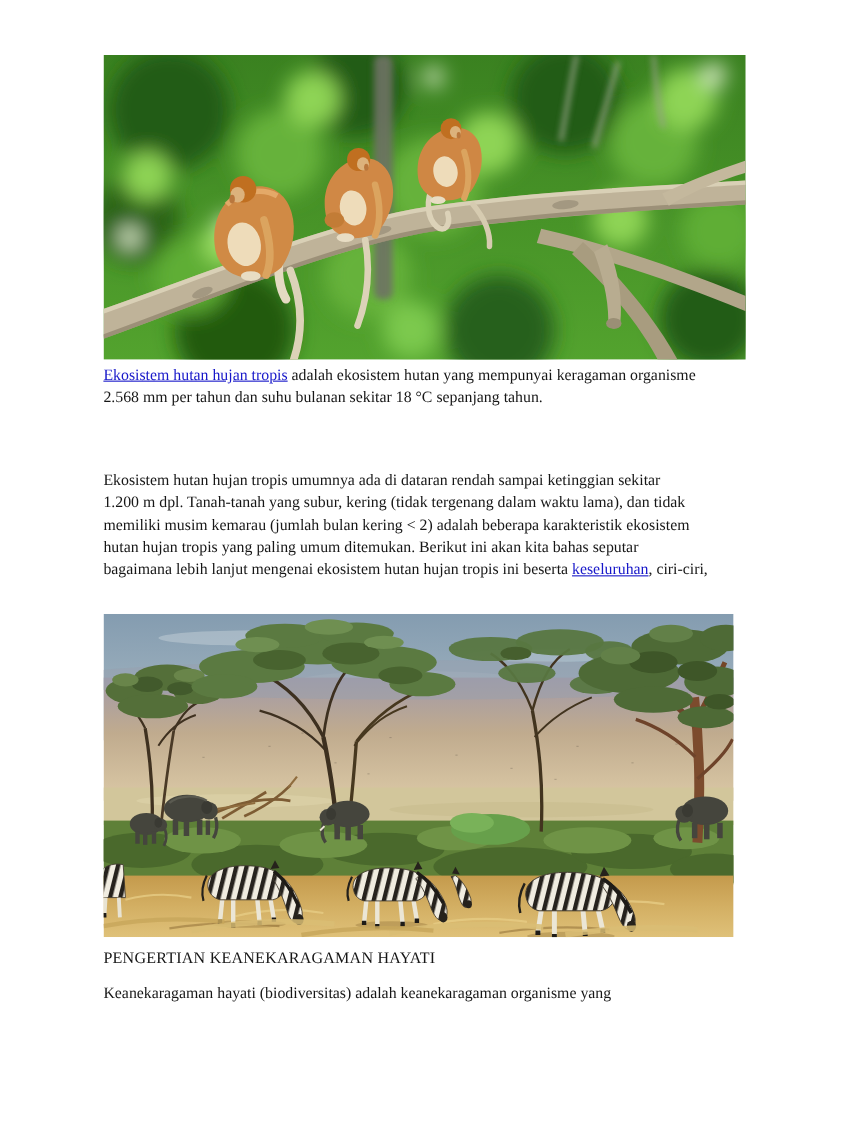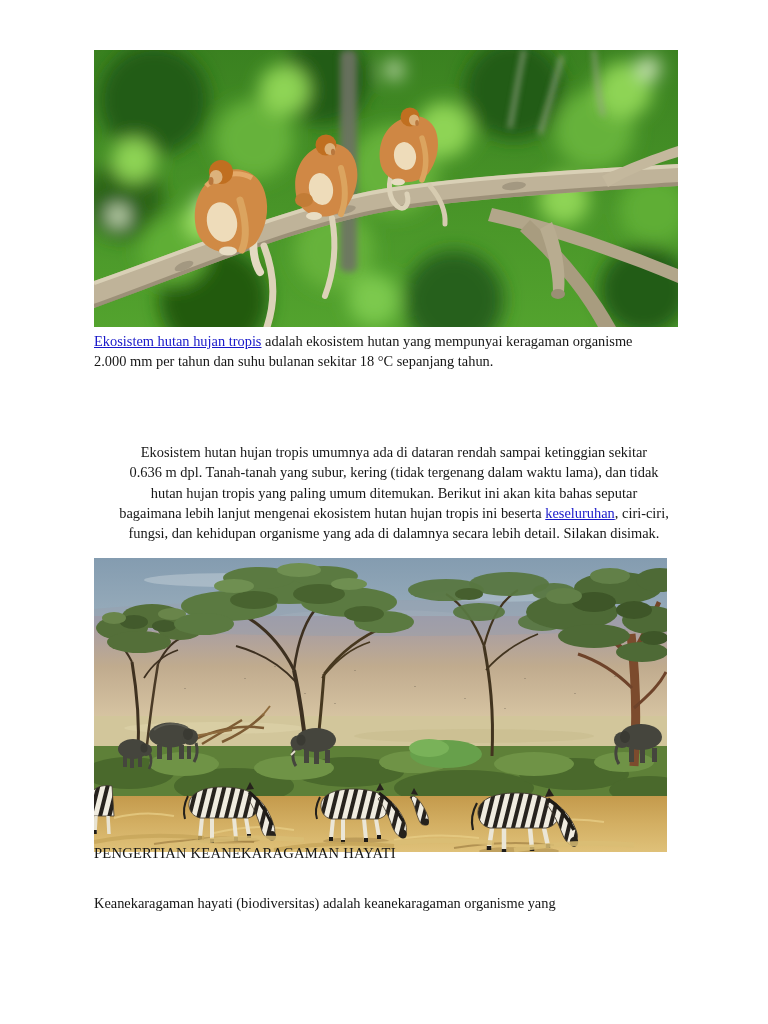"2.000 mm per tahun dan" span { text: 2.000 -> 2.568 }
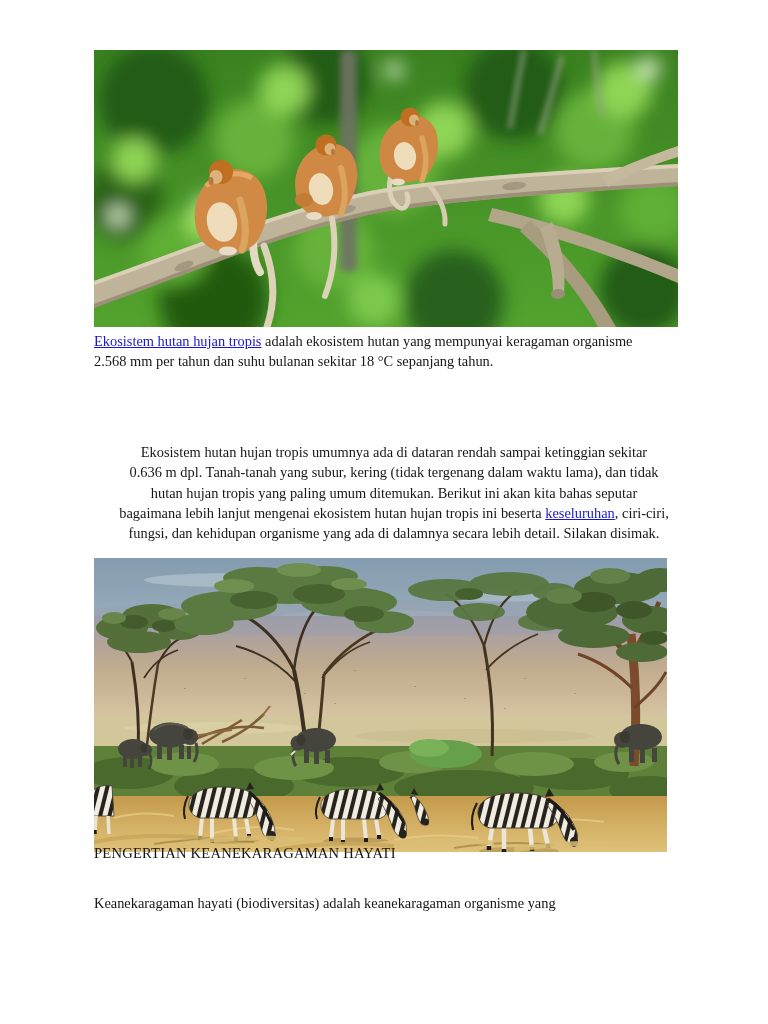"Ekosistem hutan hujan tropis umumnya" #para-2 { text-align: center -> none; top: 442px -> 427px }
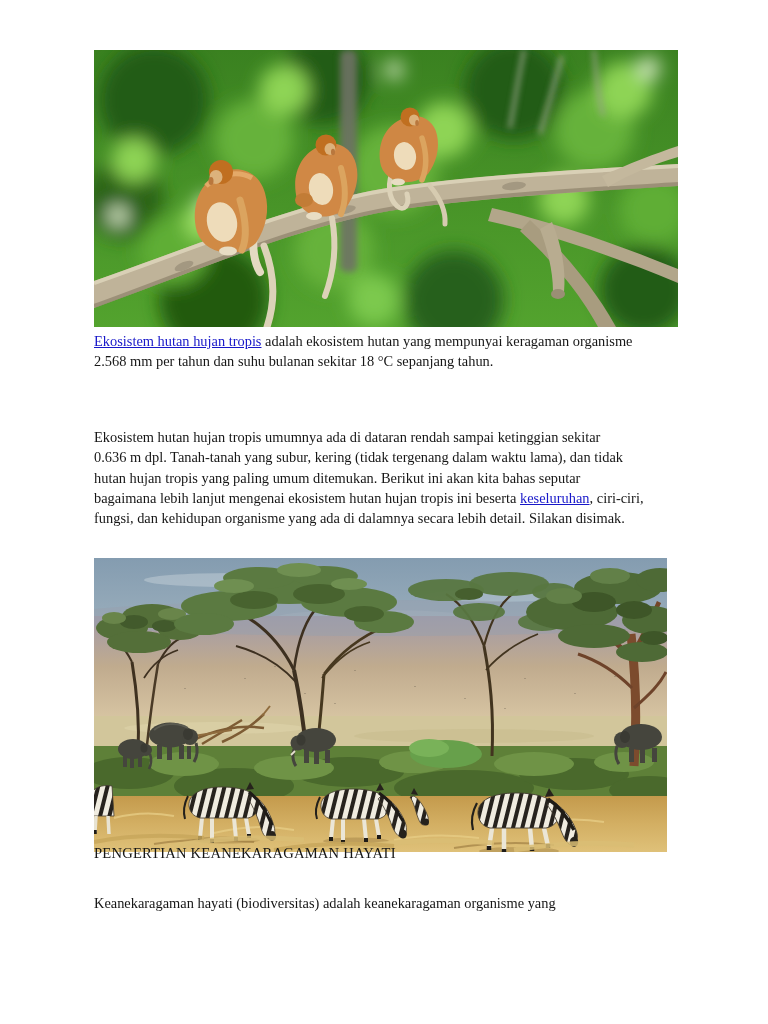"0.636 m dpl. Tanah-tanah yang" span { text: 0.636 -> 1.200 }
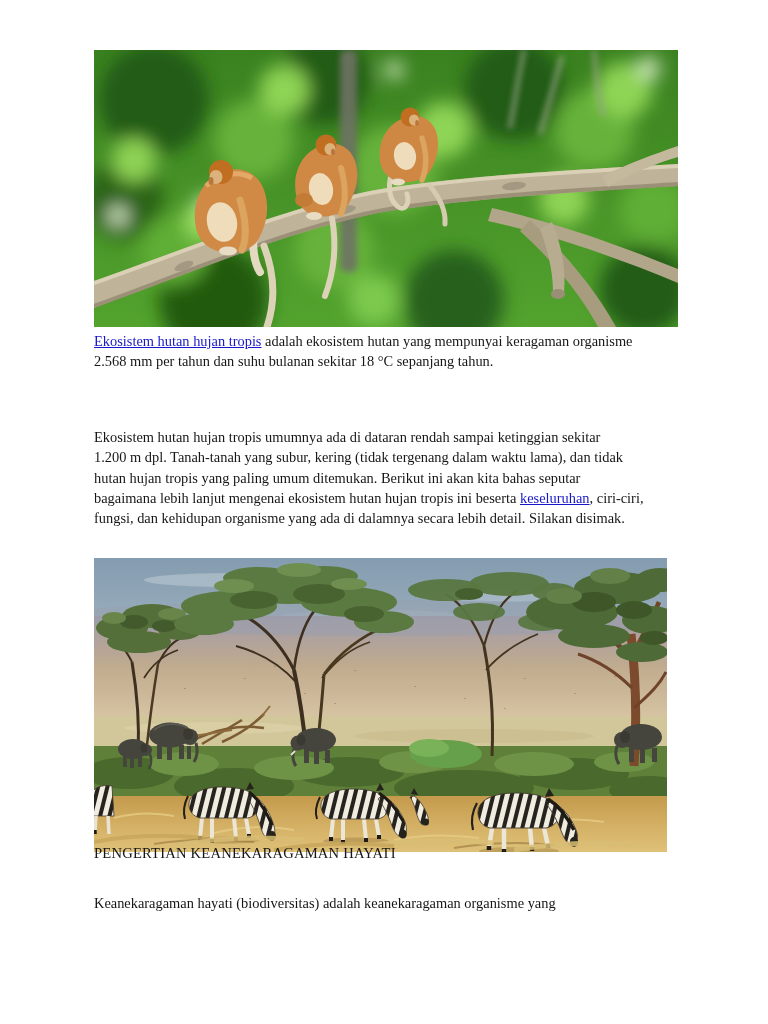"memiliki musim kemarau (jumlah bulan" div.line { html: none -> <div><span>memiliki musim kemarau (jumlah bulan kering &lt; 2) adalah beberapa karakteristik ekosistem</span></div> }
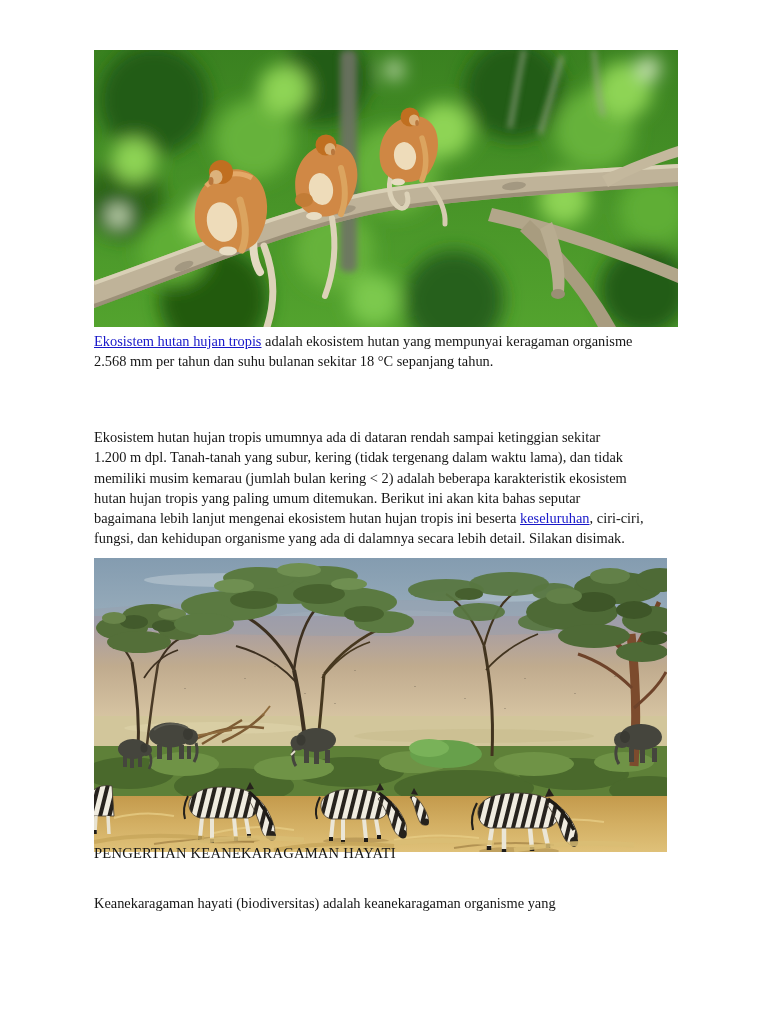"fungsi, dan kehidupan organisme yang" div.line { html: <div><span>fungsi, dan kehidupan organisme yang ada di dalamnya secara lebih detail. Silakan disimak.</span></div> -> none }
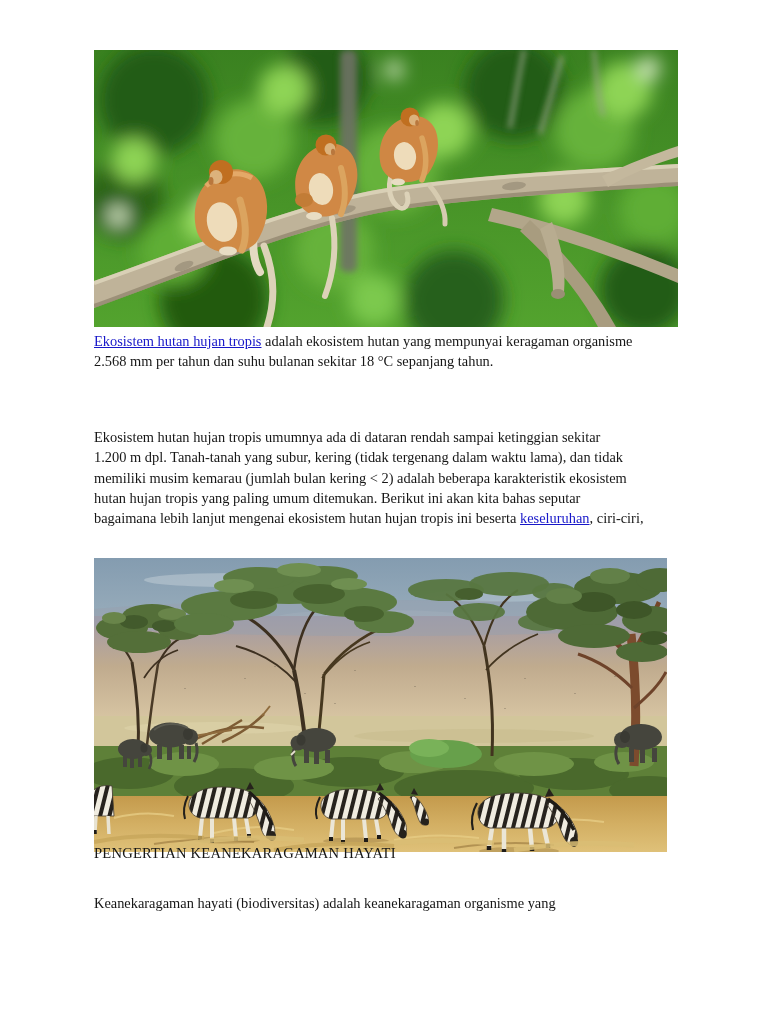"PENGERTIAN KEANEKARAGAMAN HAYATI" .heading { top: 843px -> 861px }
